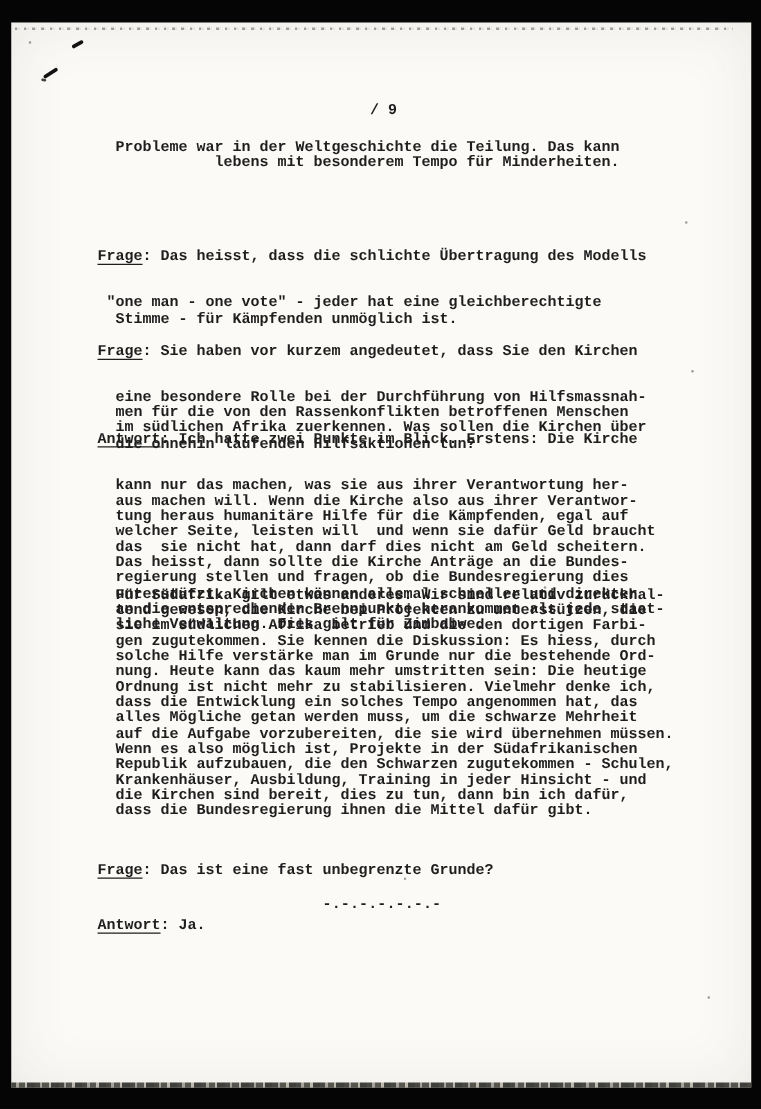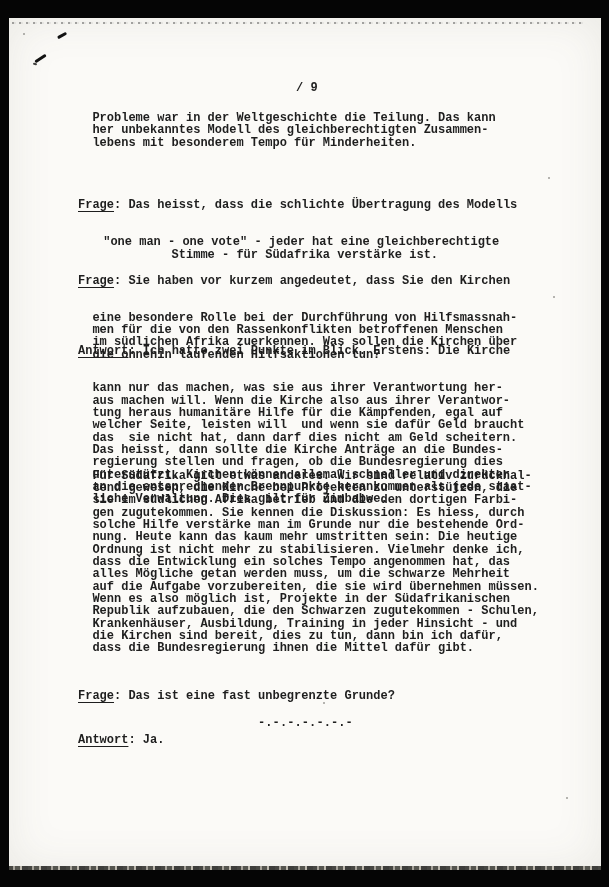"Probleme war in der Weltgeschichte" div.block { text-align: none -> right }
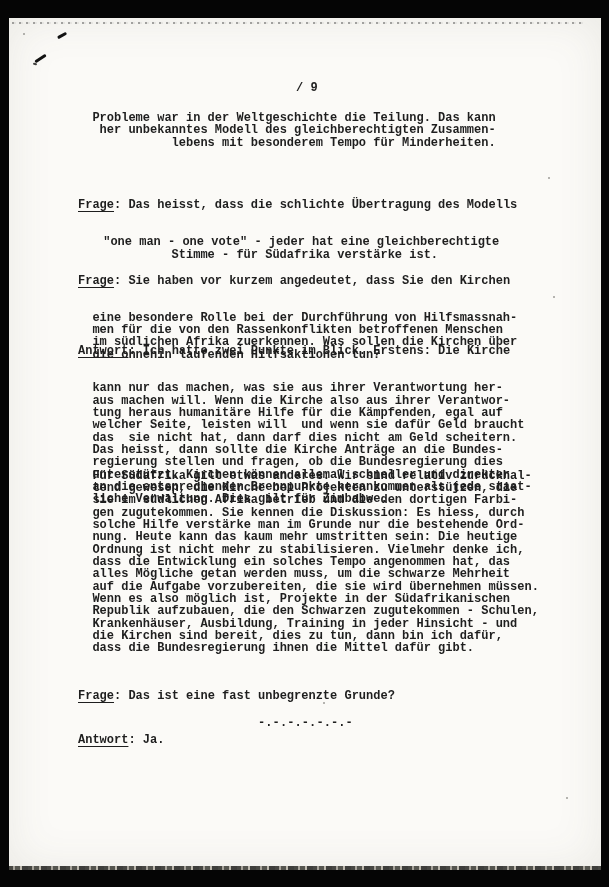"her unbekanntes Modell des" div.line { html: <div> her unbekanntes Modell des gleichberechtigten Zusammen-</div> -> none }
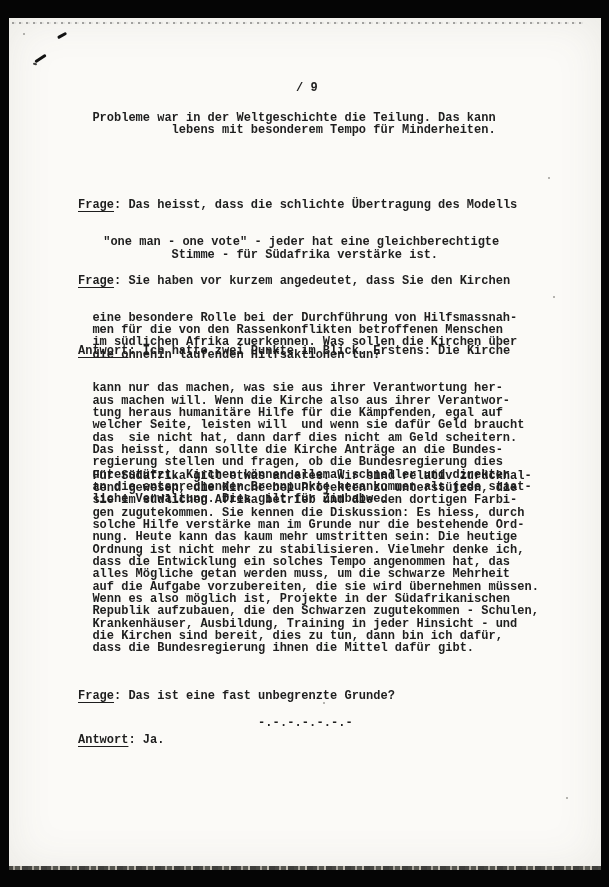"Frage: Das heisst, dass die" div.block { text-align: center -> none }
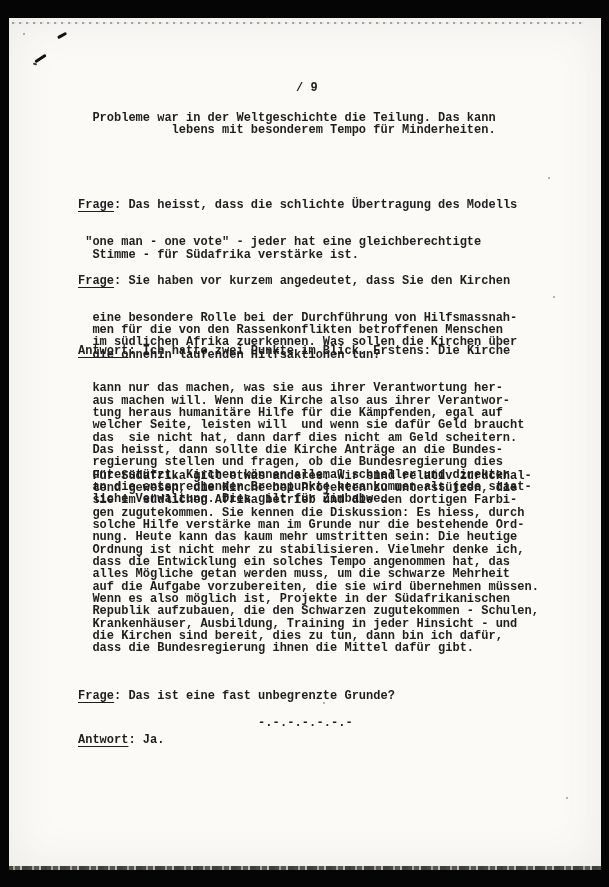"Stimme - für Südafrika verstärke" div.line { text: Südafrika verstärke -> Kämpfenden unmöglich }
